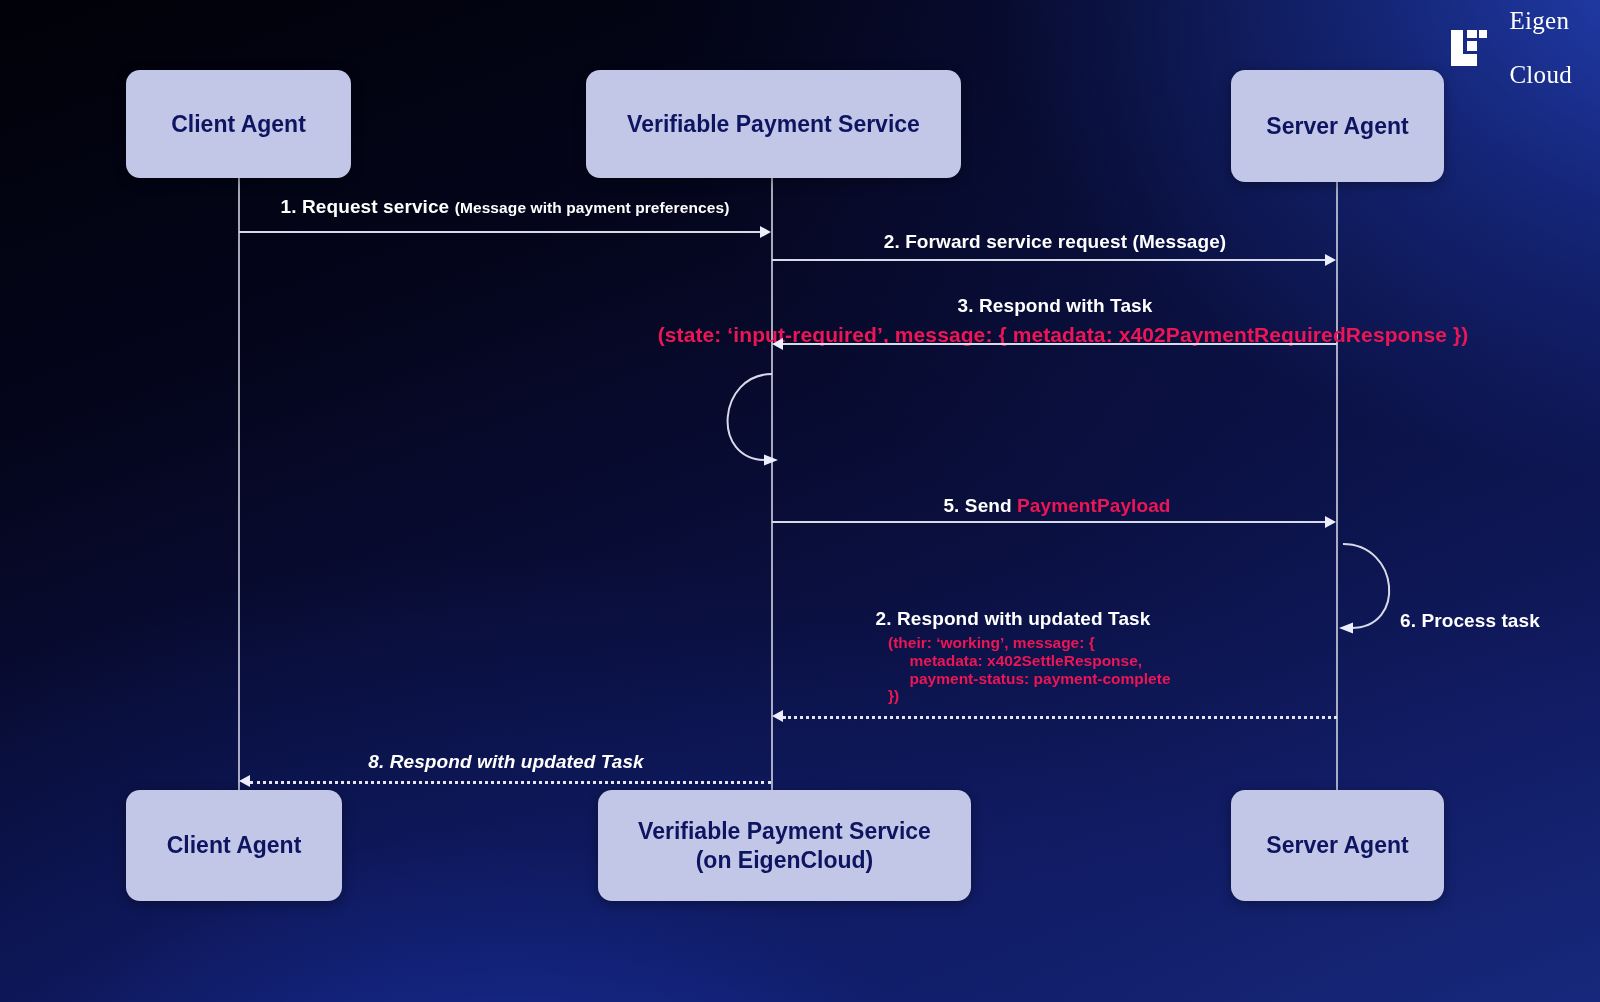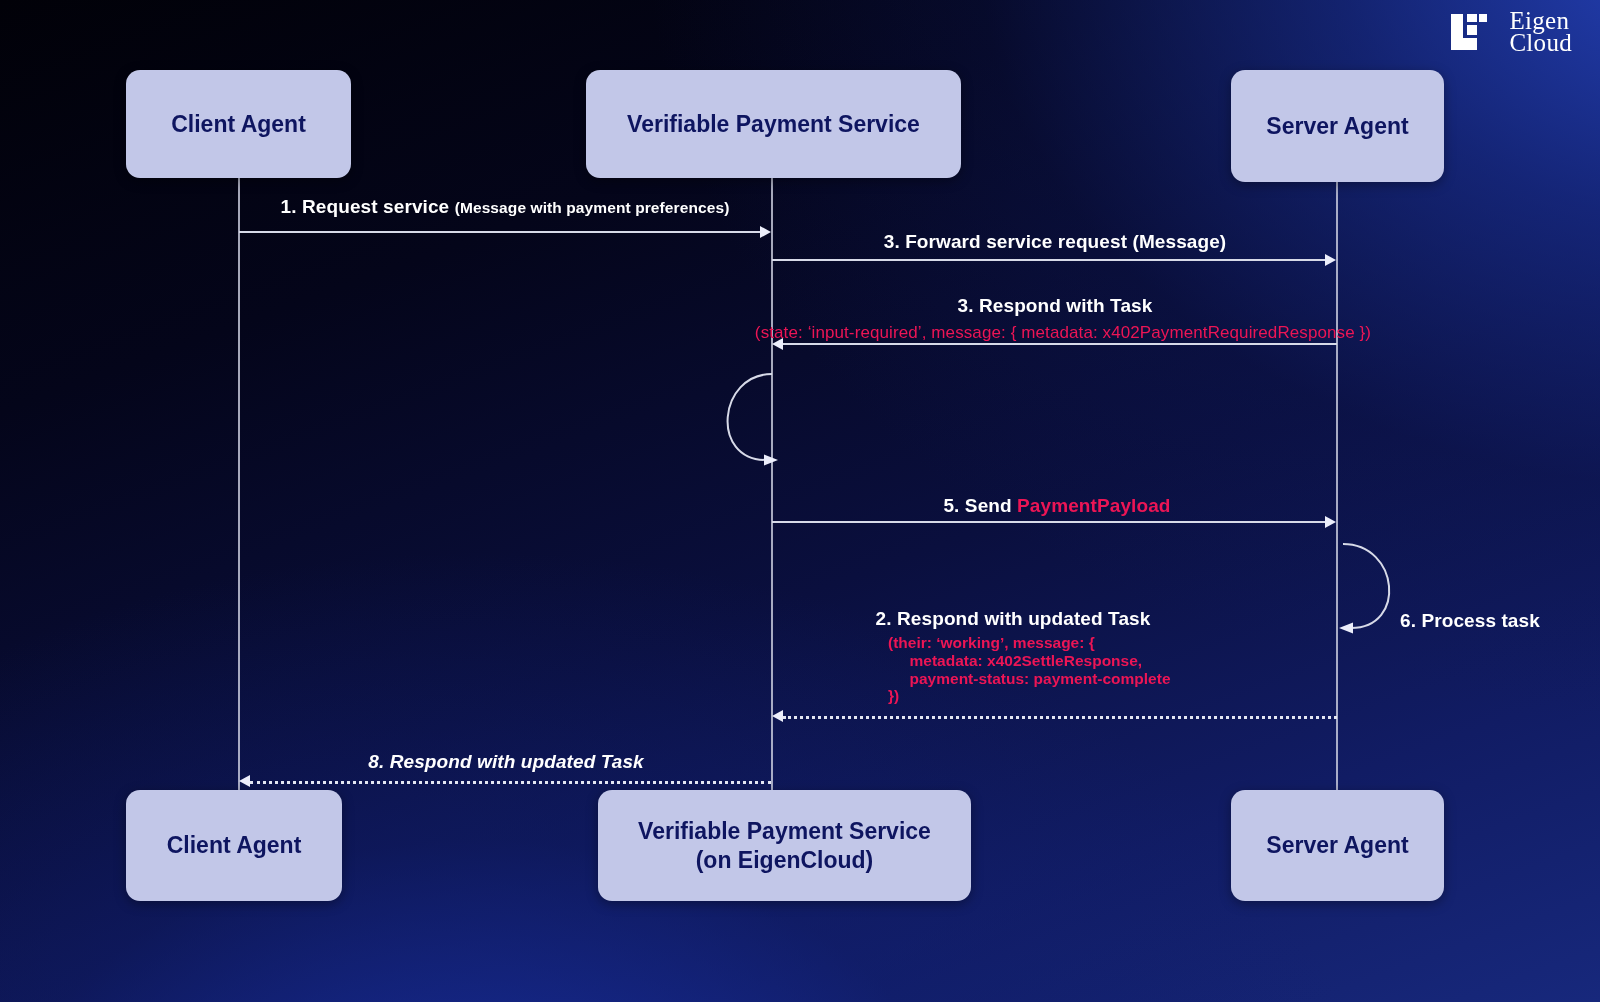"Cloud" .logo-word .l2 { margin-top: none -> 32px }
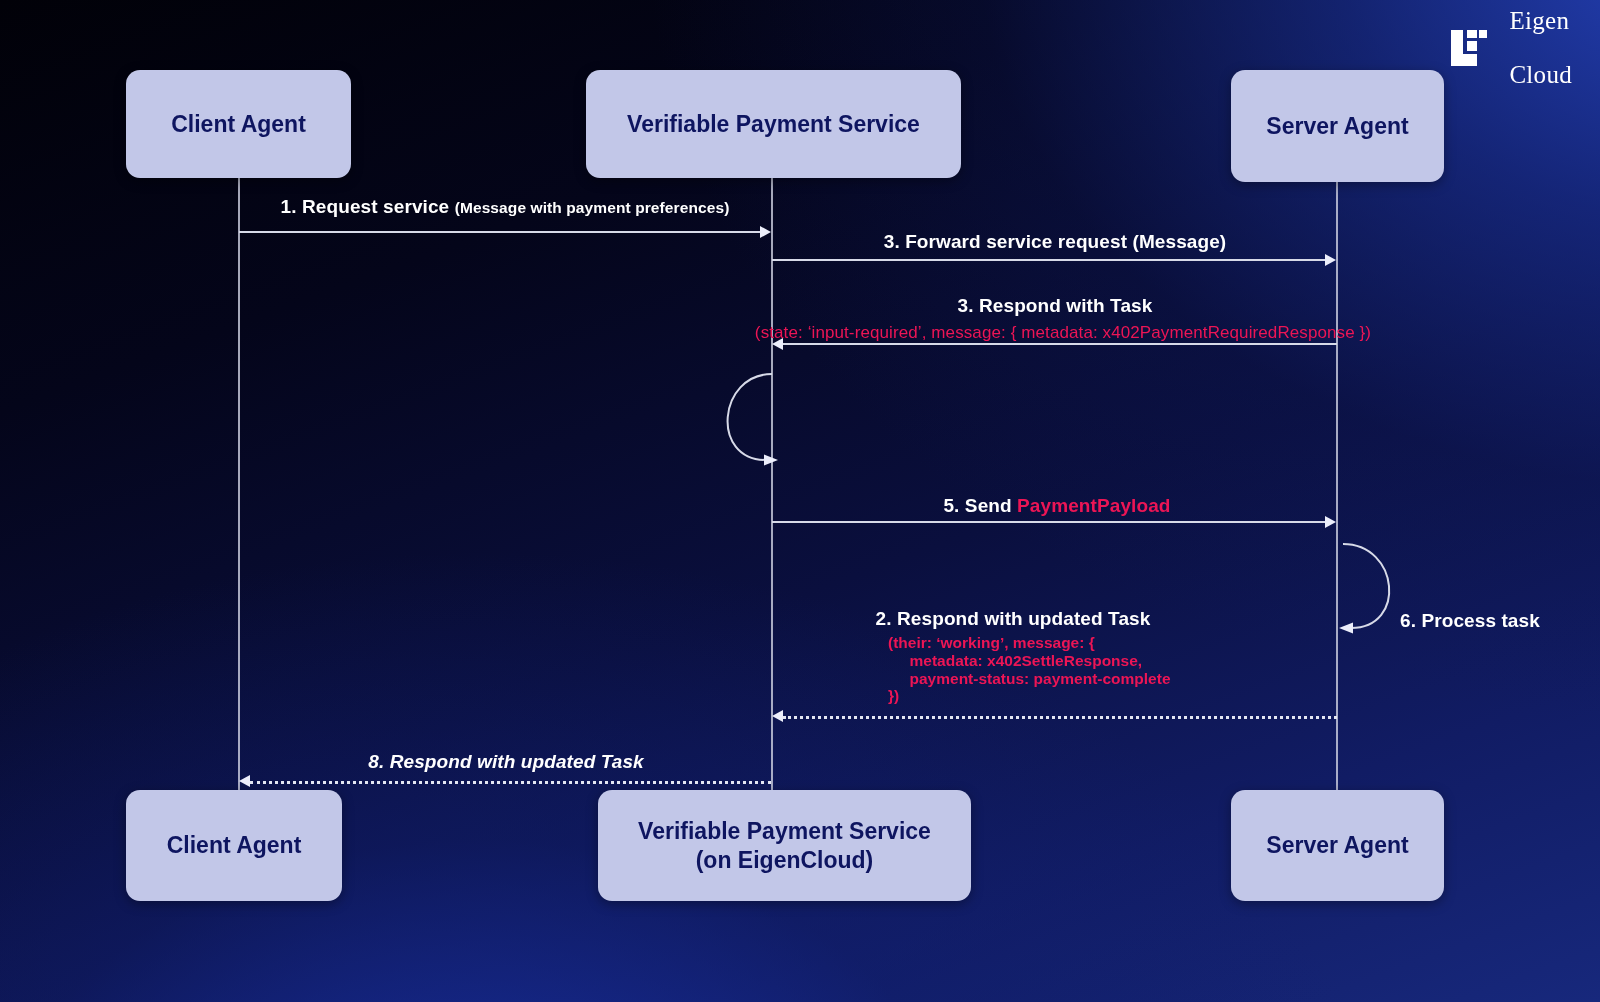"3. Forward service request (Message)" span { text: 3 -> 2 }
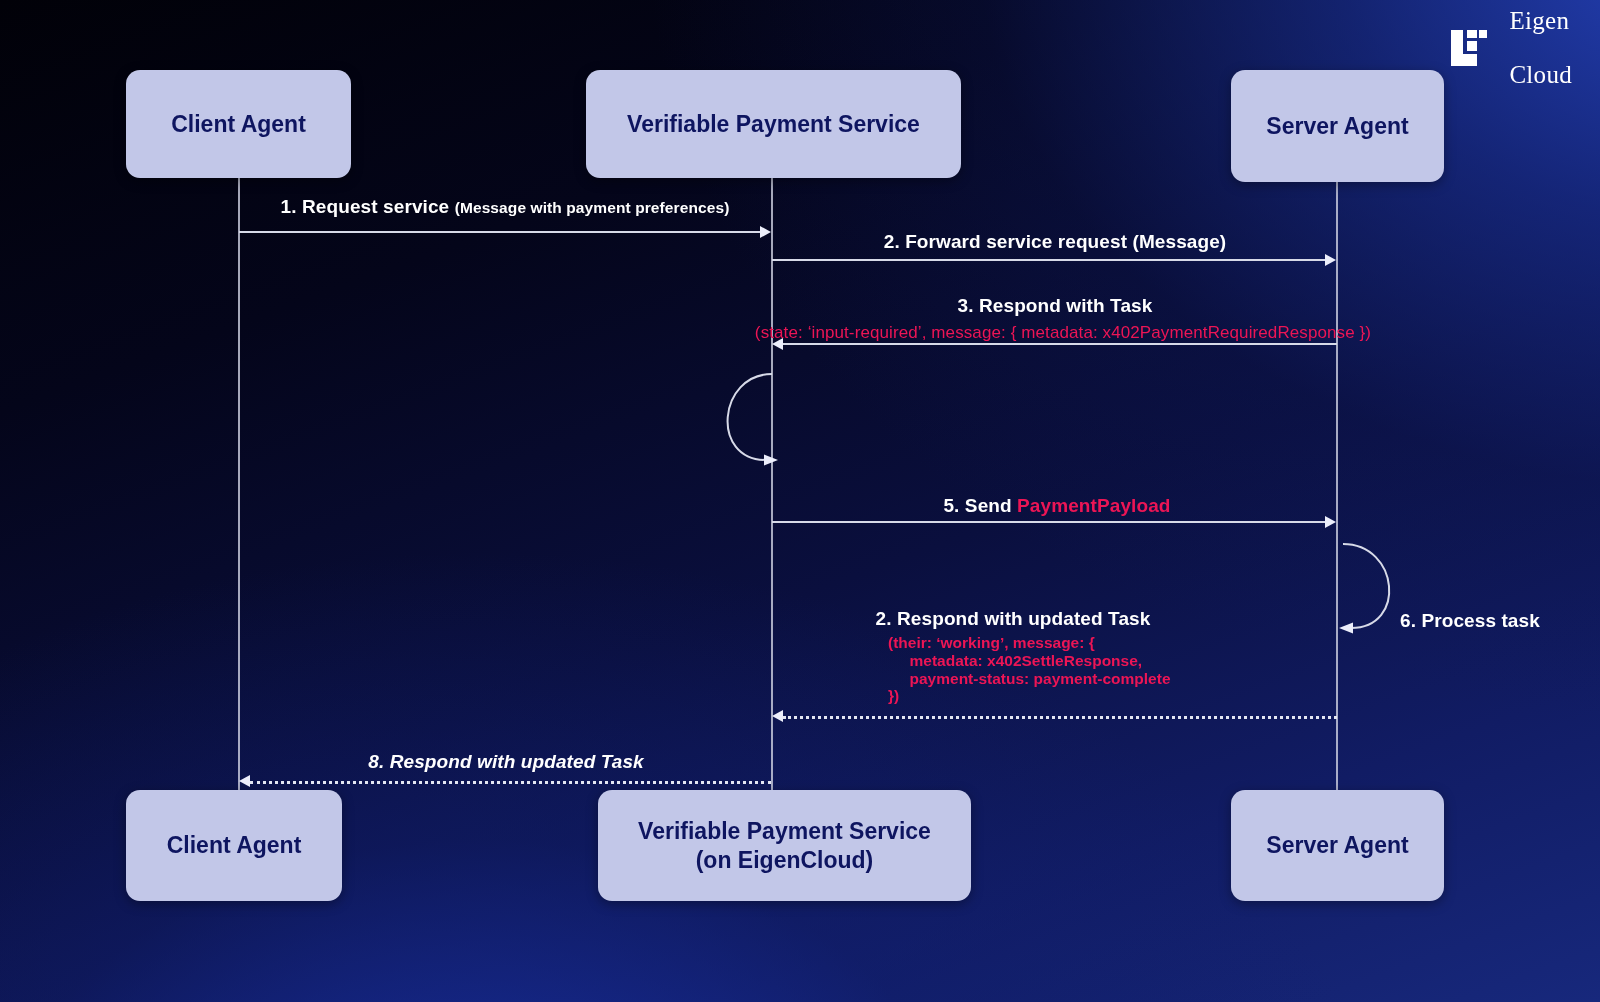"(state: ‘input-required’, message: {" .code { font-size: 17px -> 21px; font-weight: normal -> bold }
